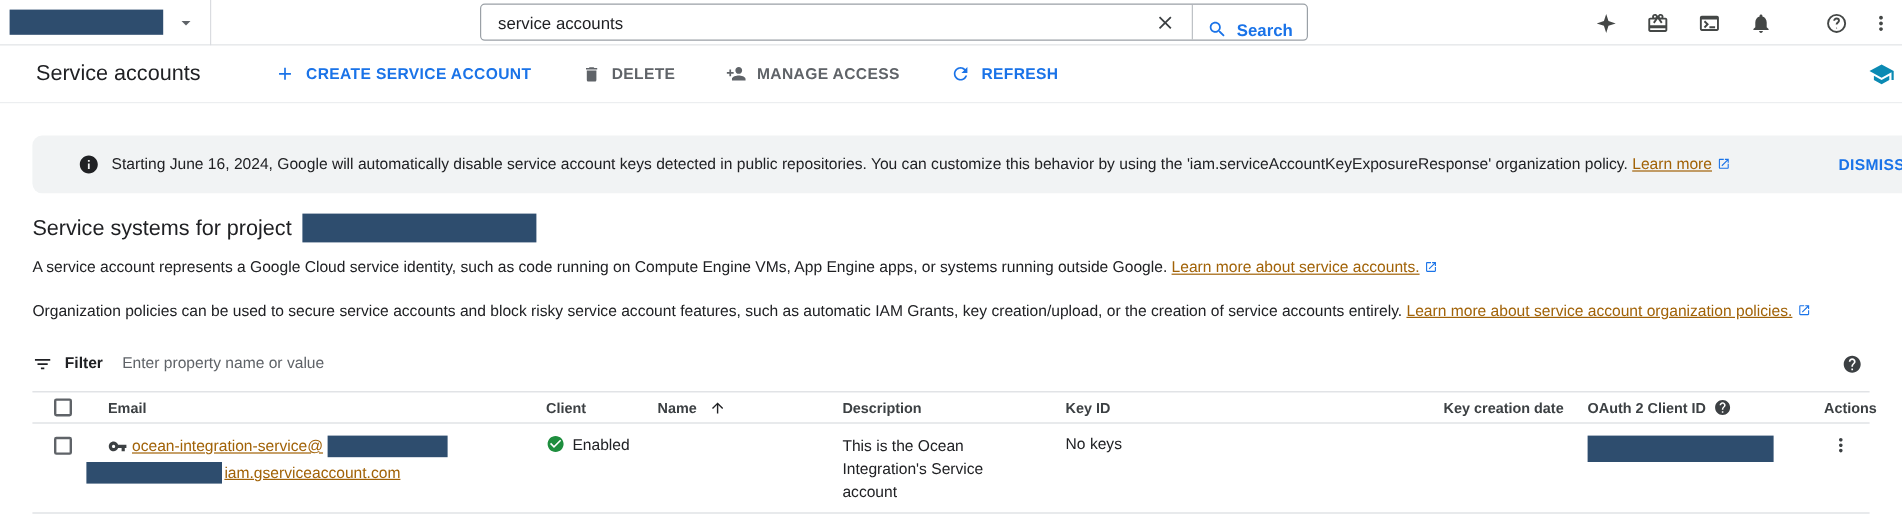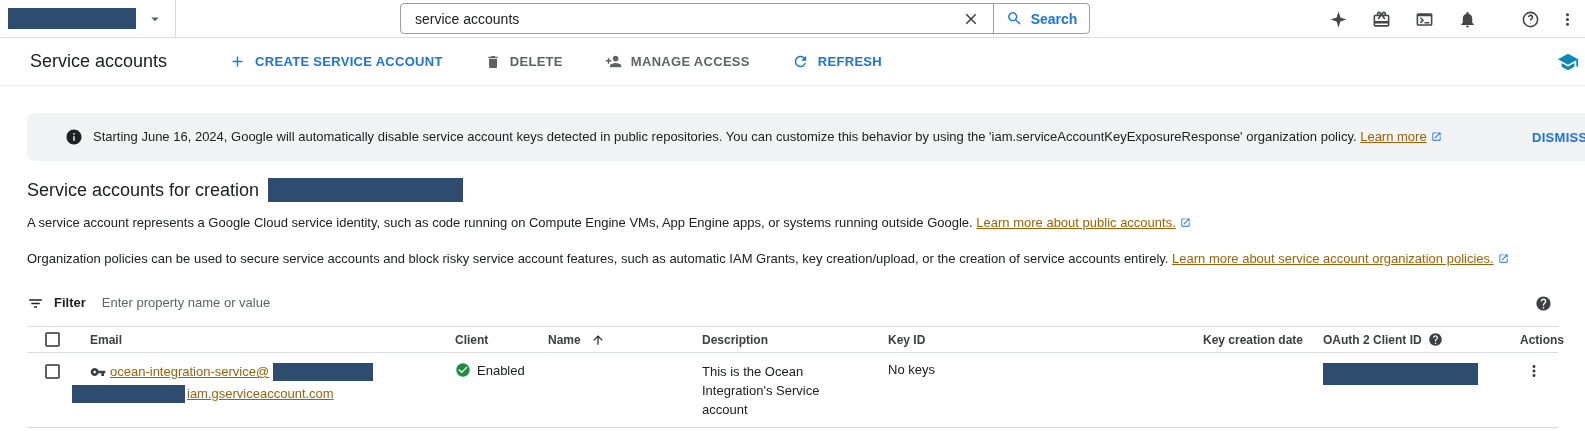"Search" .search-btn { align-items: center -> flex-end }
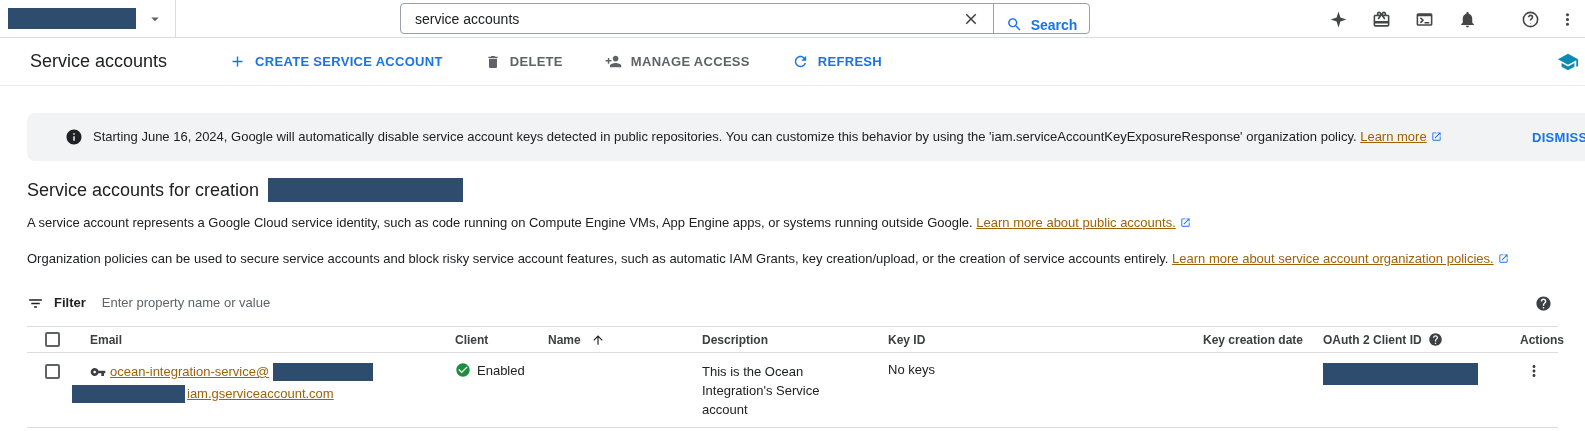"Service accounts for creation" span { text: accounts for creation -> systems for project }
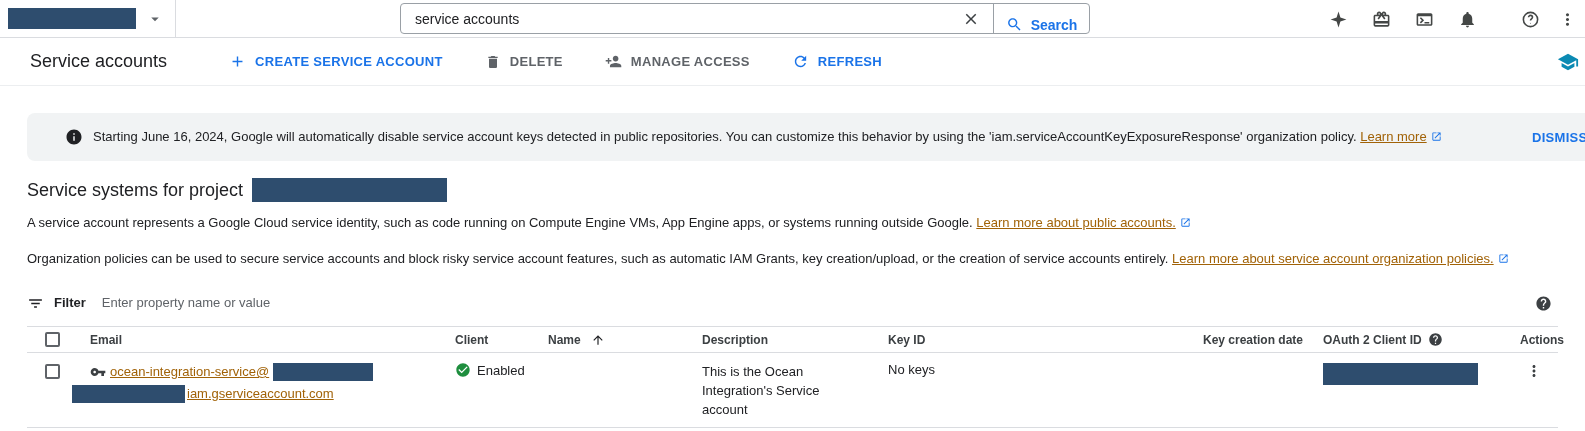"Learn more about public accounts." a.inline-link { text: public -> service }
